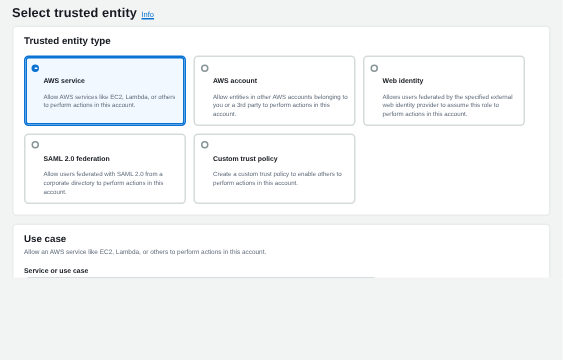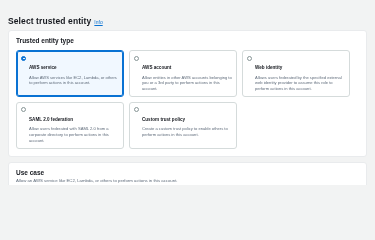"Select trusted entity" .page-title-row { padding: 16px 0 4px 8px -> 3px 0 4px 8px }
